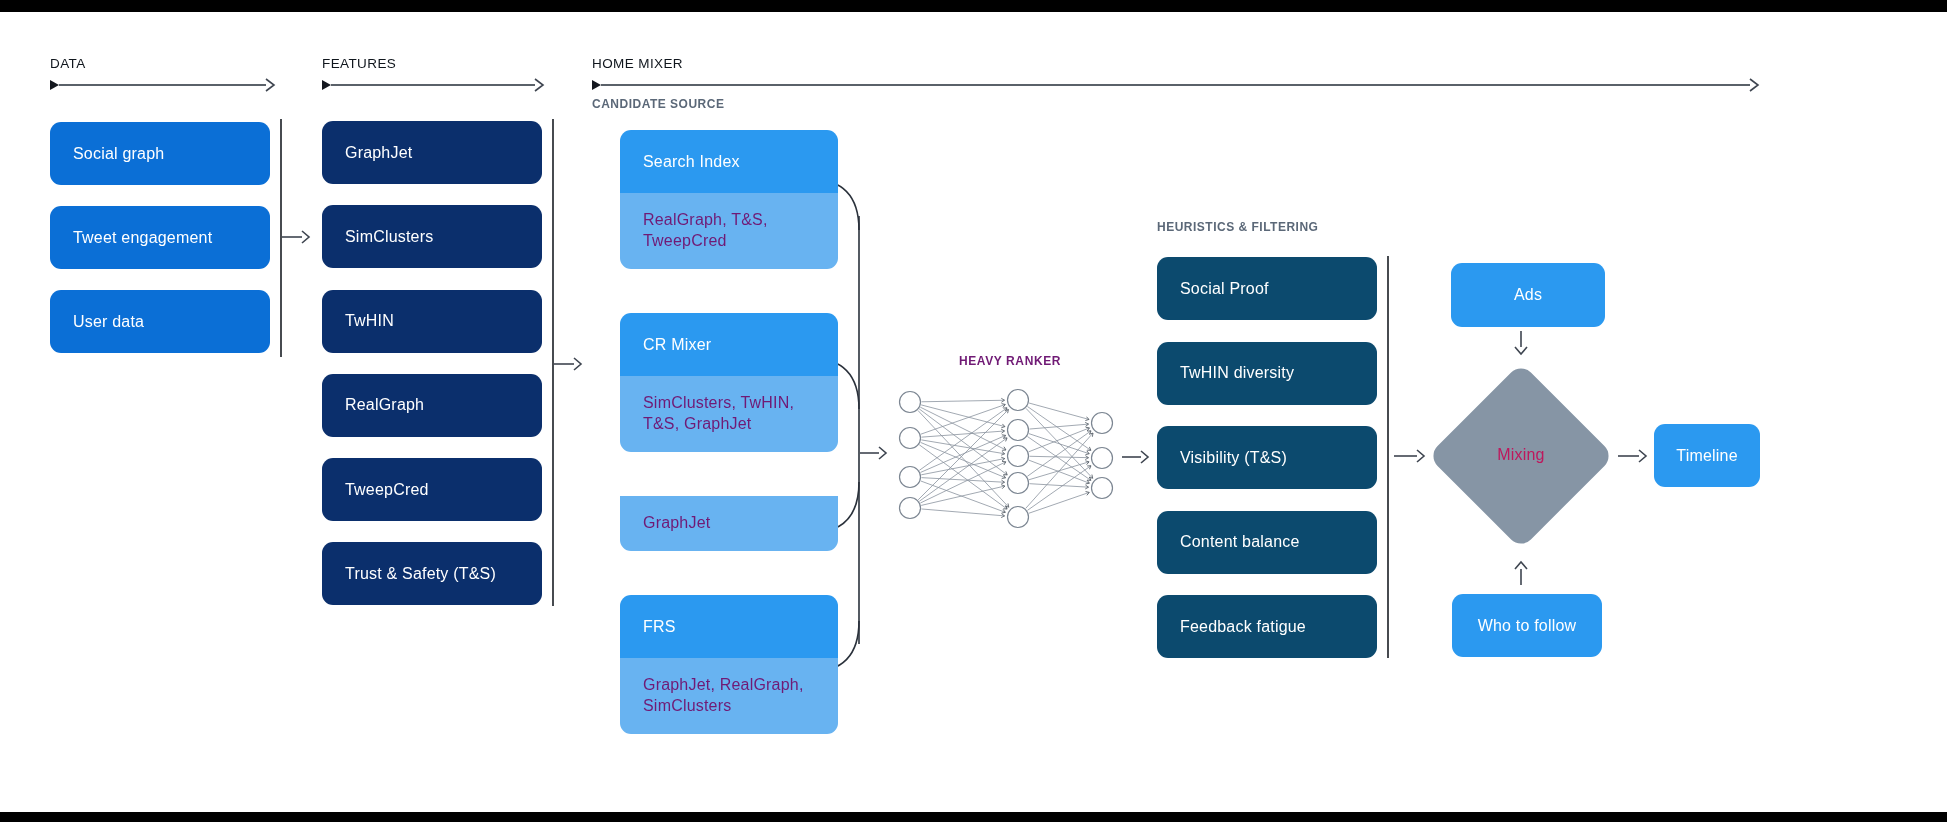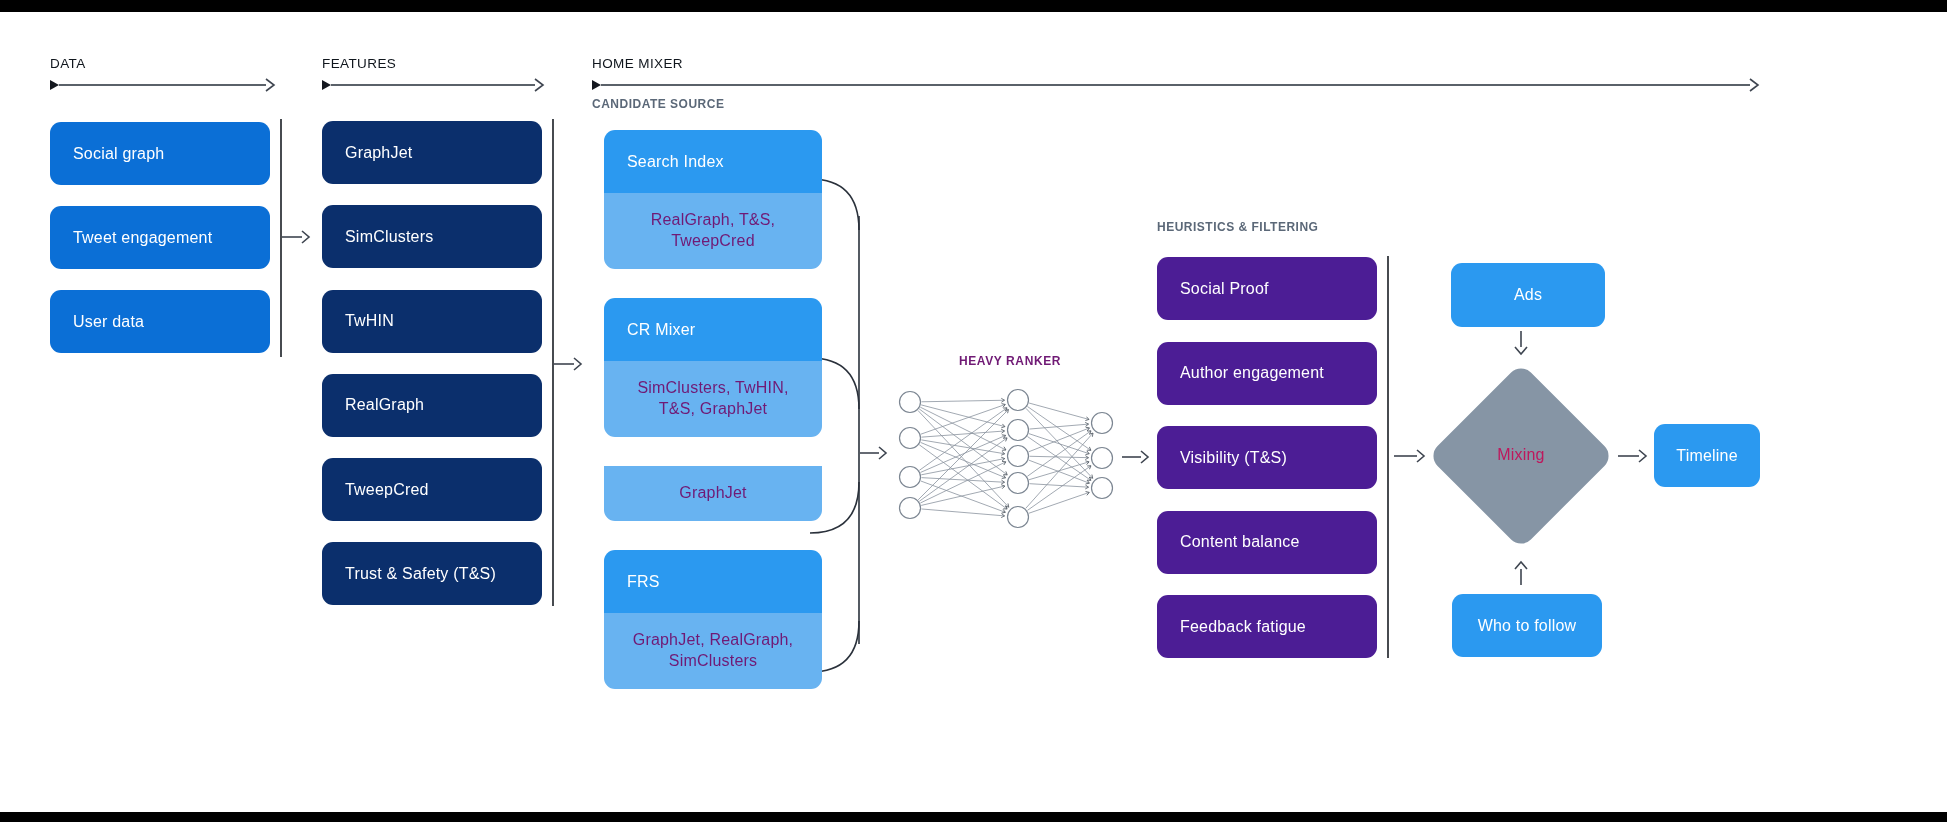"Search Index" .col.candidates-col { gap: 29px -> 44px; left: 604px -> 620px; text-align: center -> none }
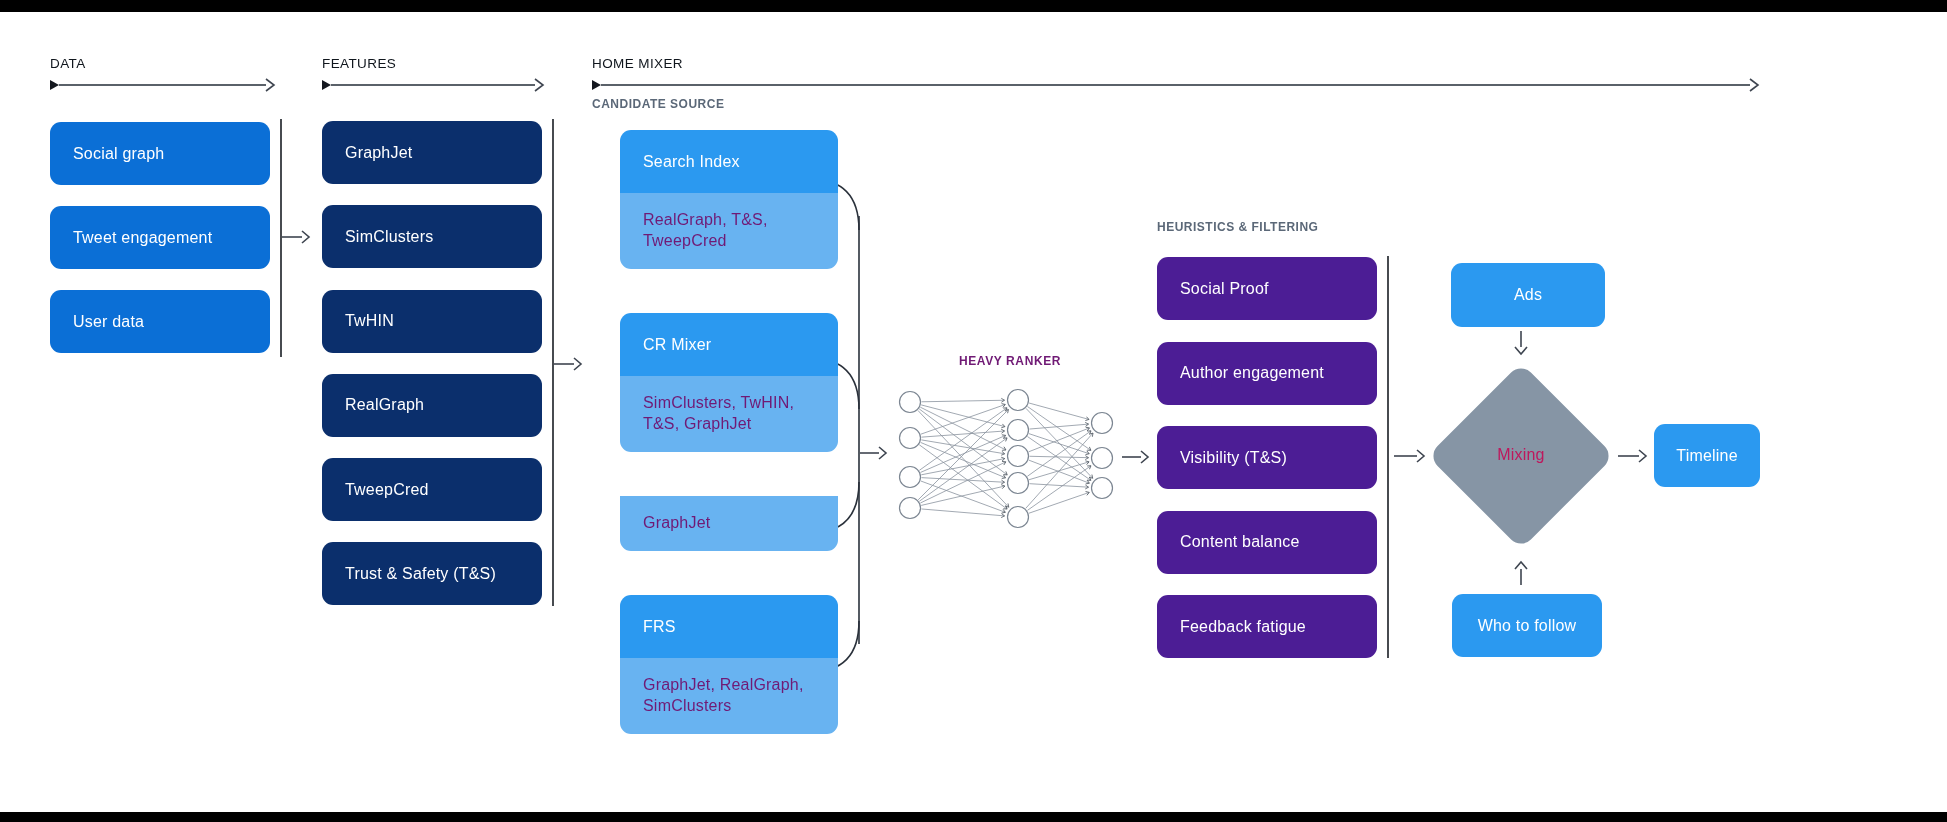"Social Proof" .heuristic-box { background: #4c1d95 -> #0c4a6e }
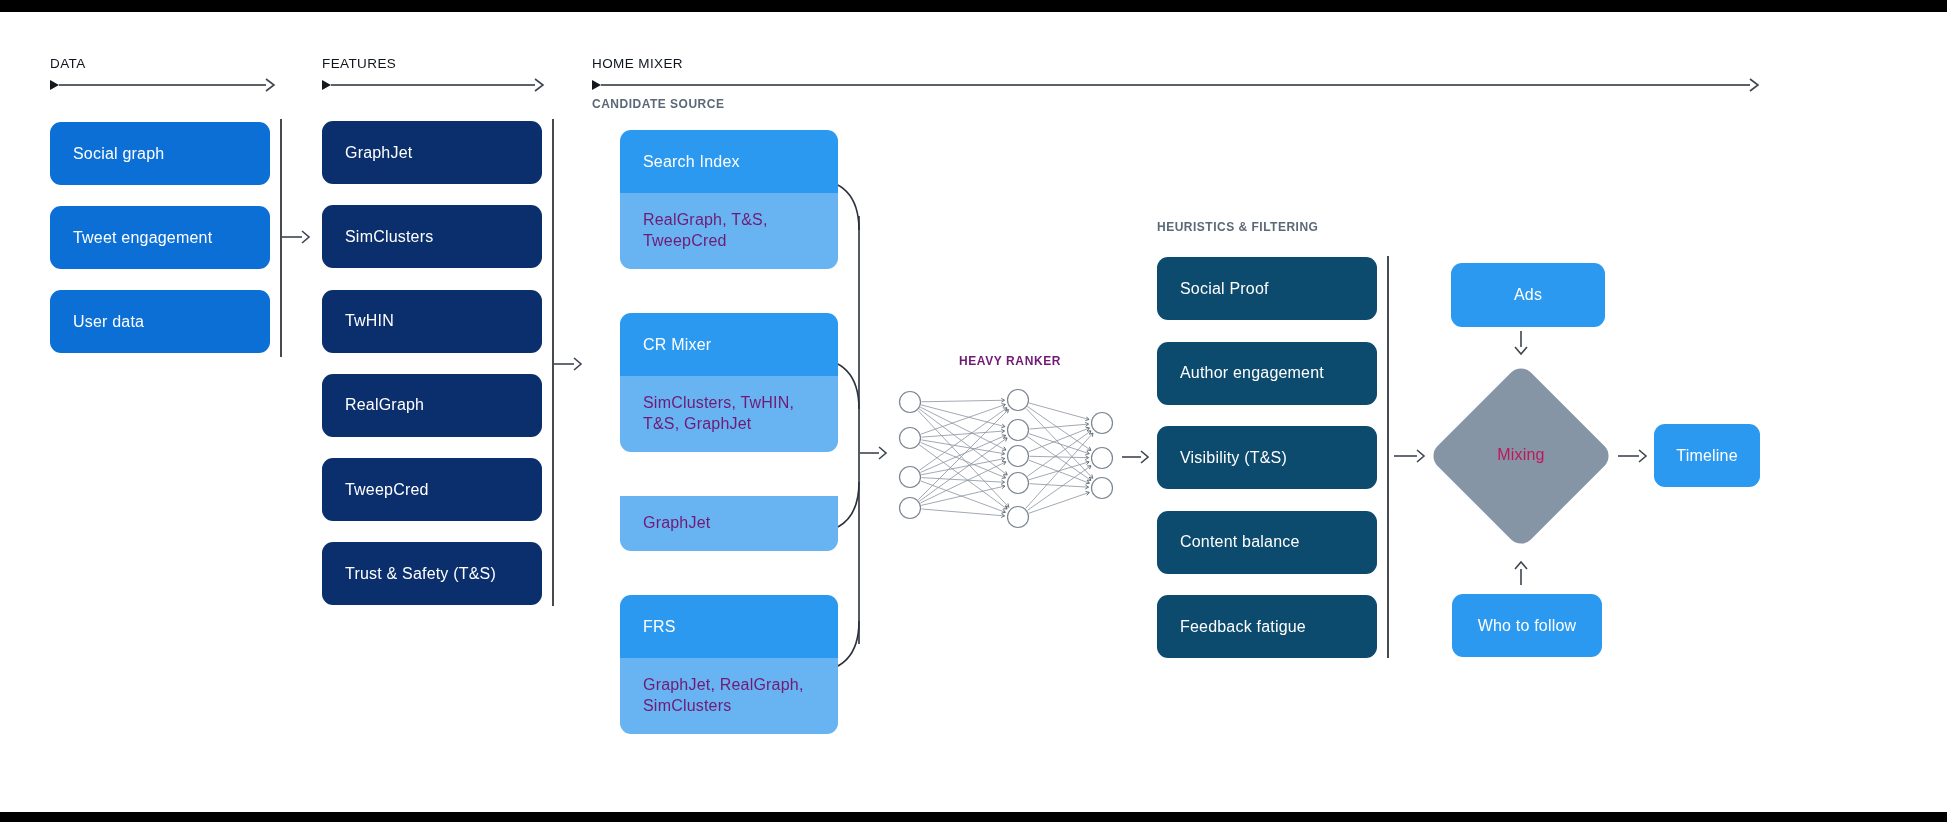"Author engagement" span { text: Author engagement -> TwHIN diversity }
